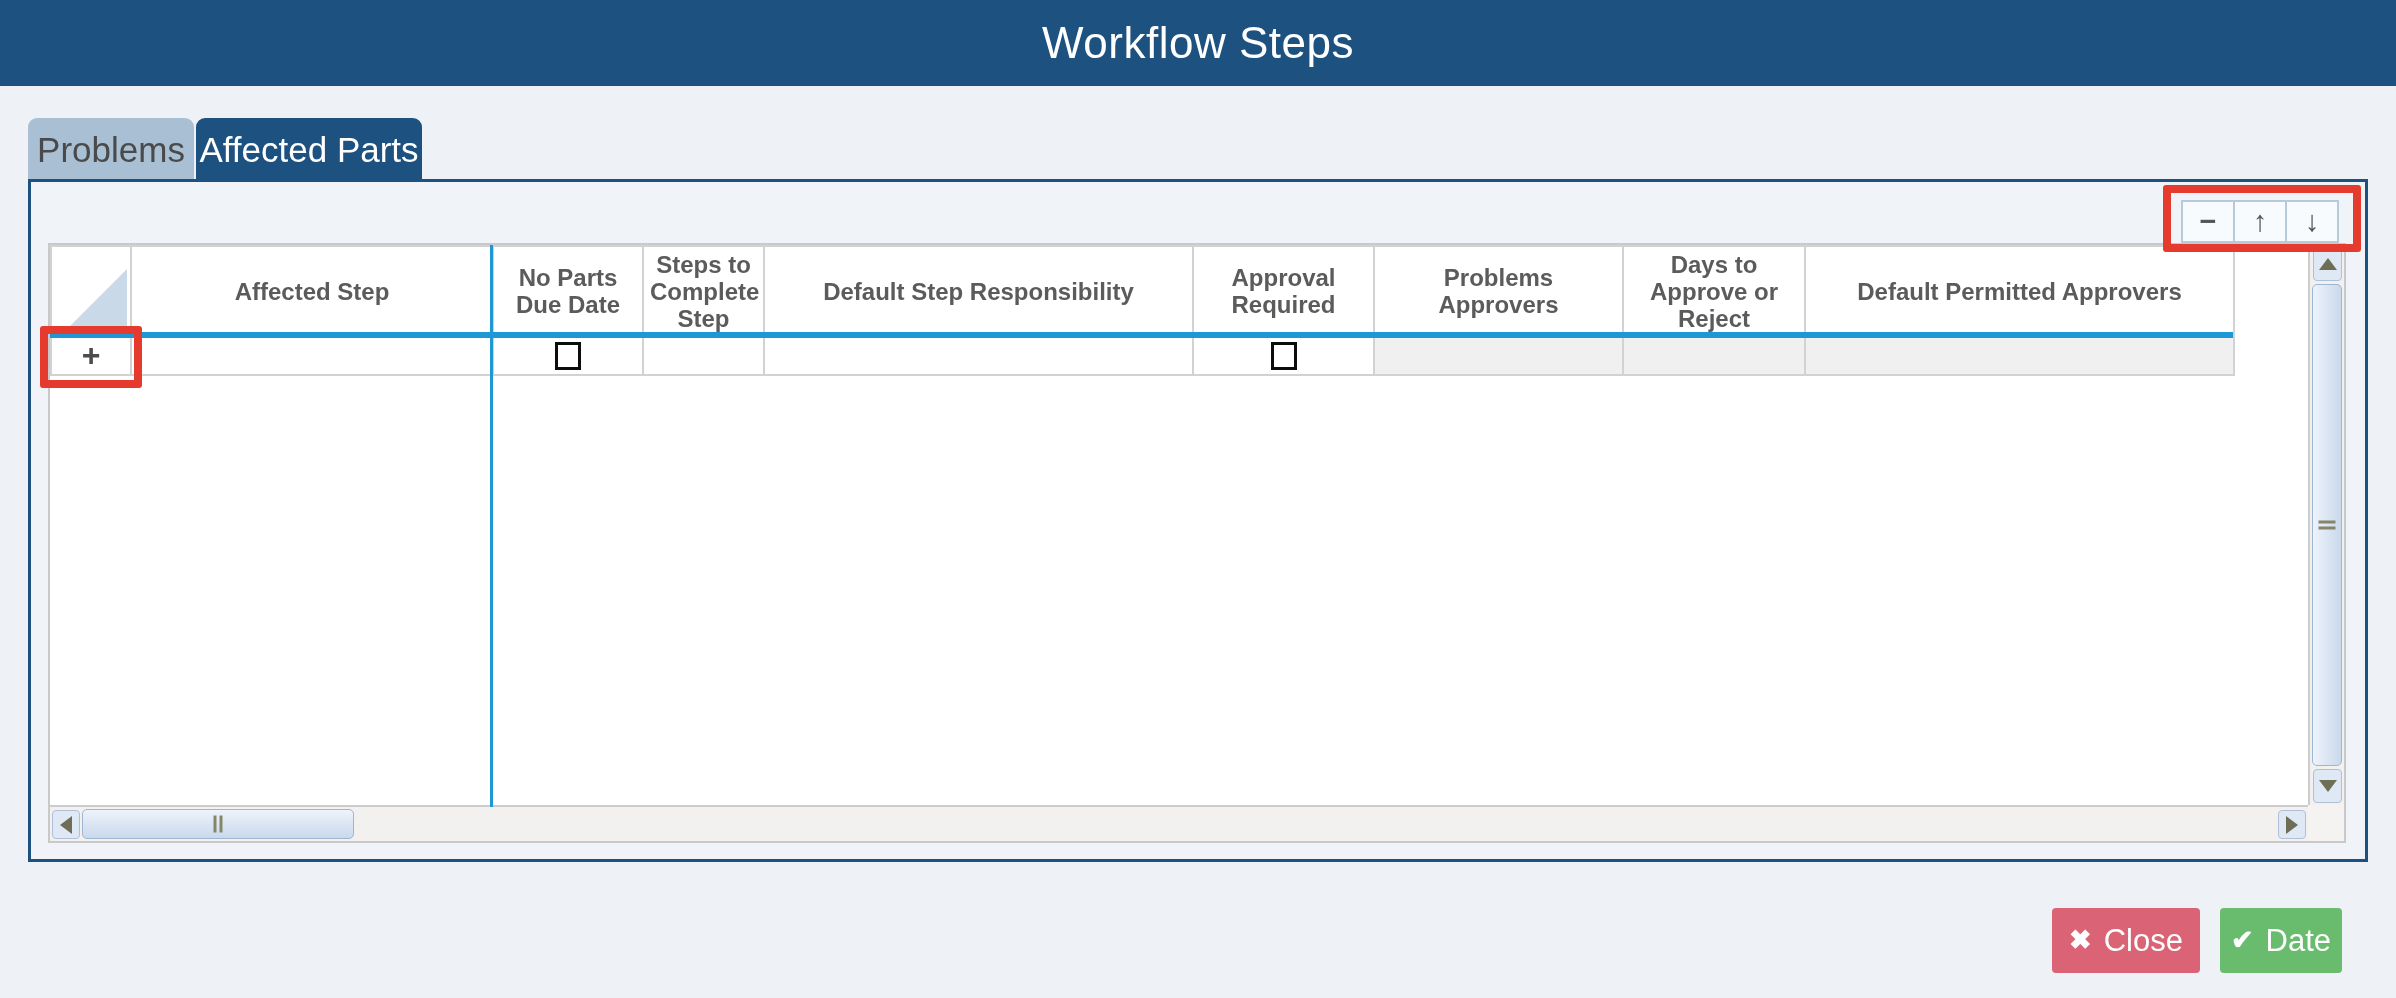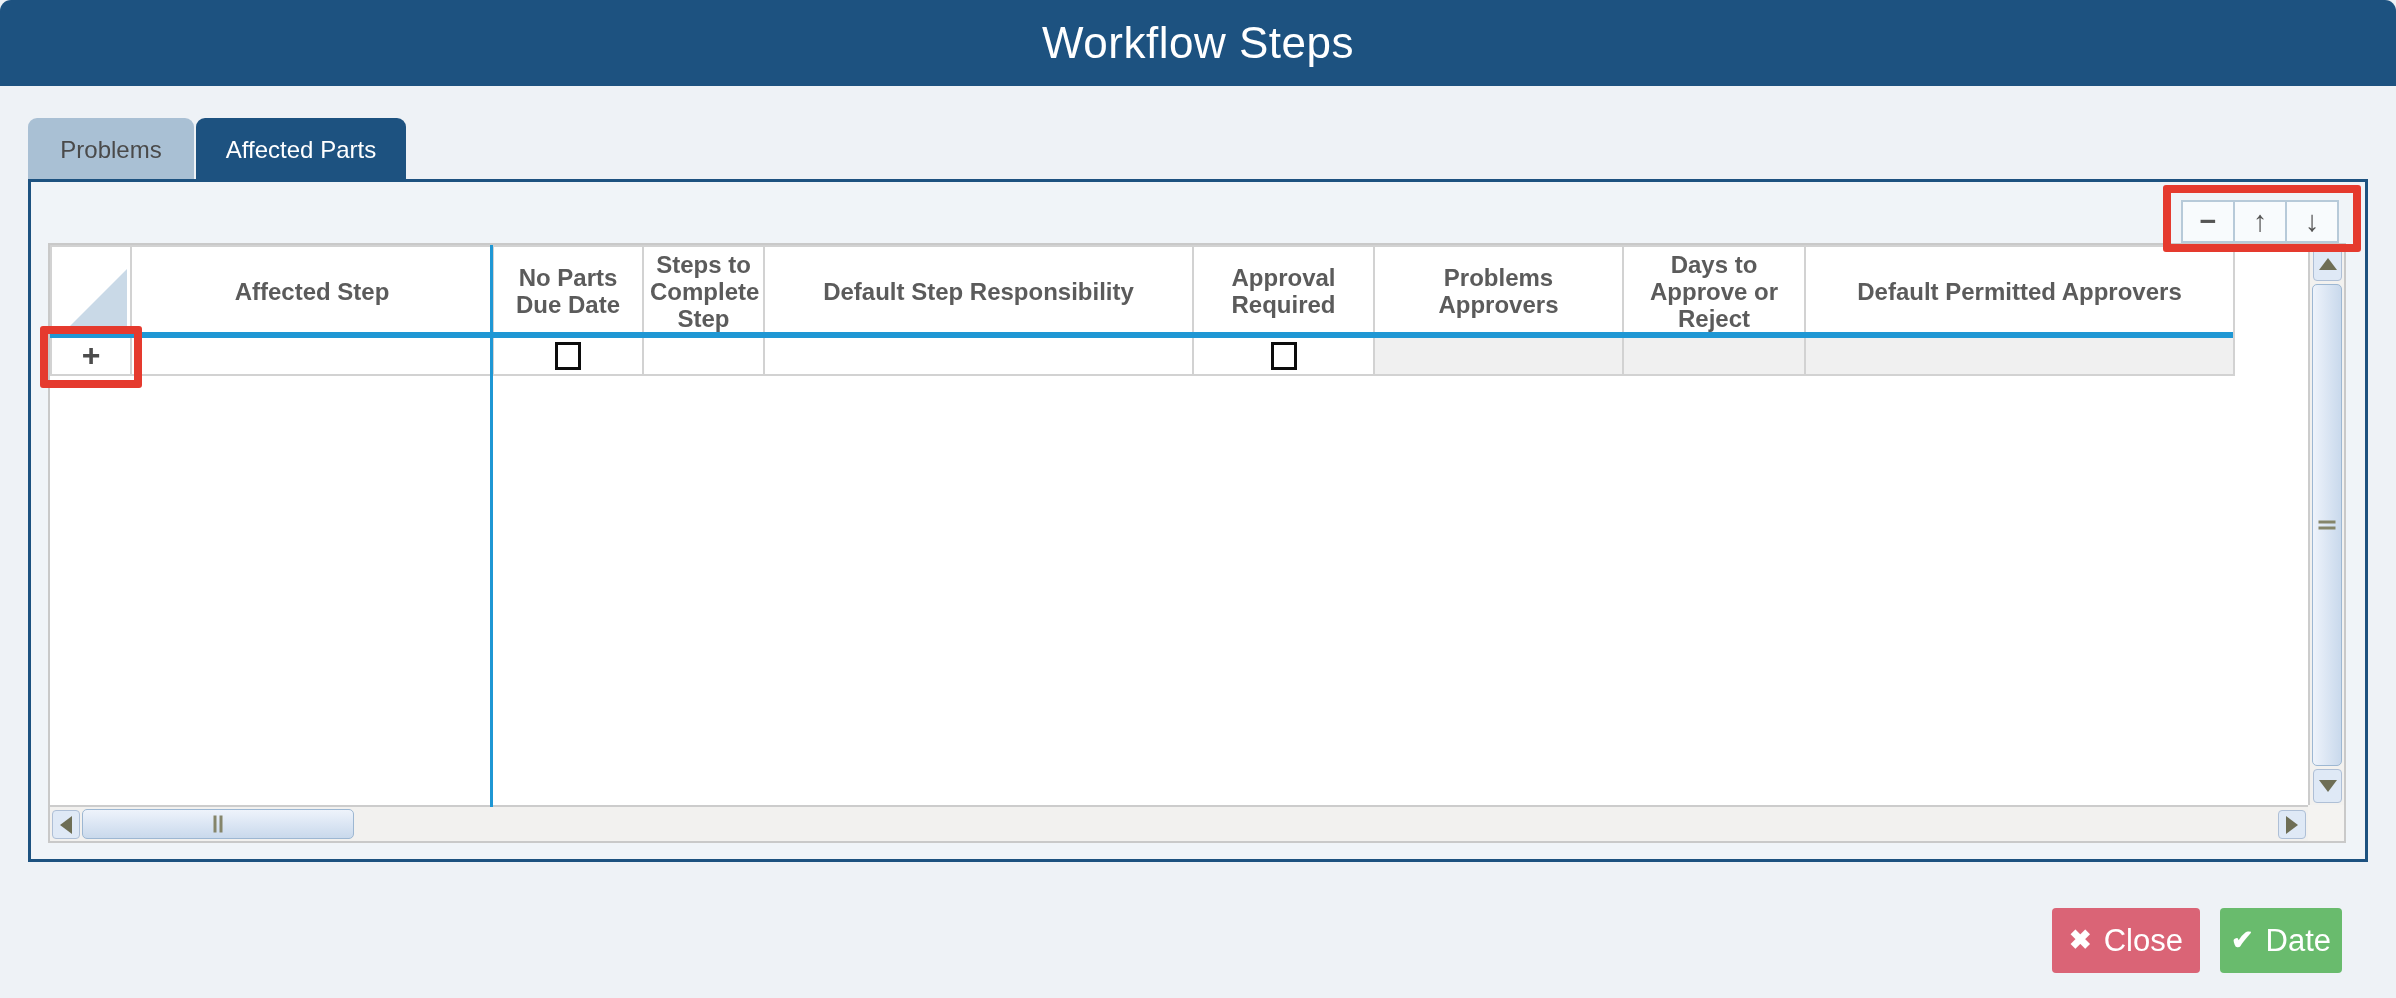"Workflow Steps" .page { border-radius: 11px -> none }
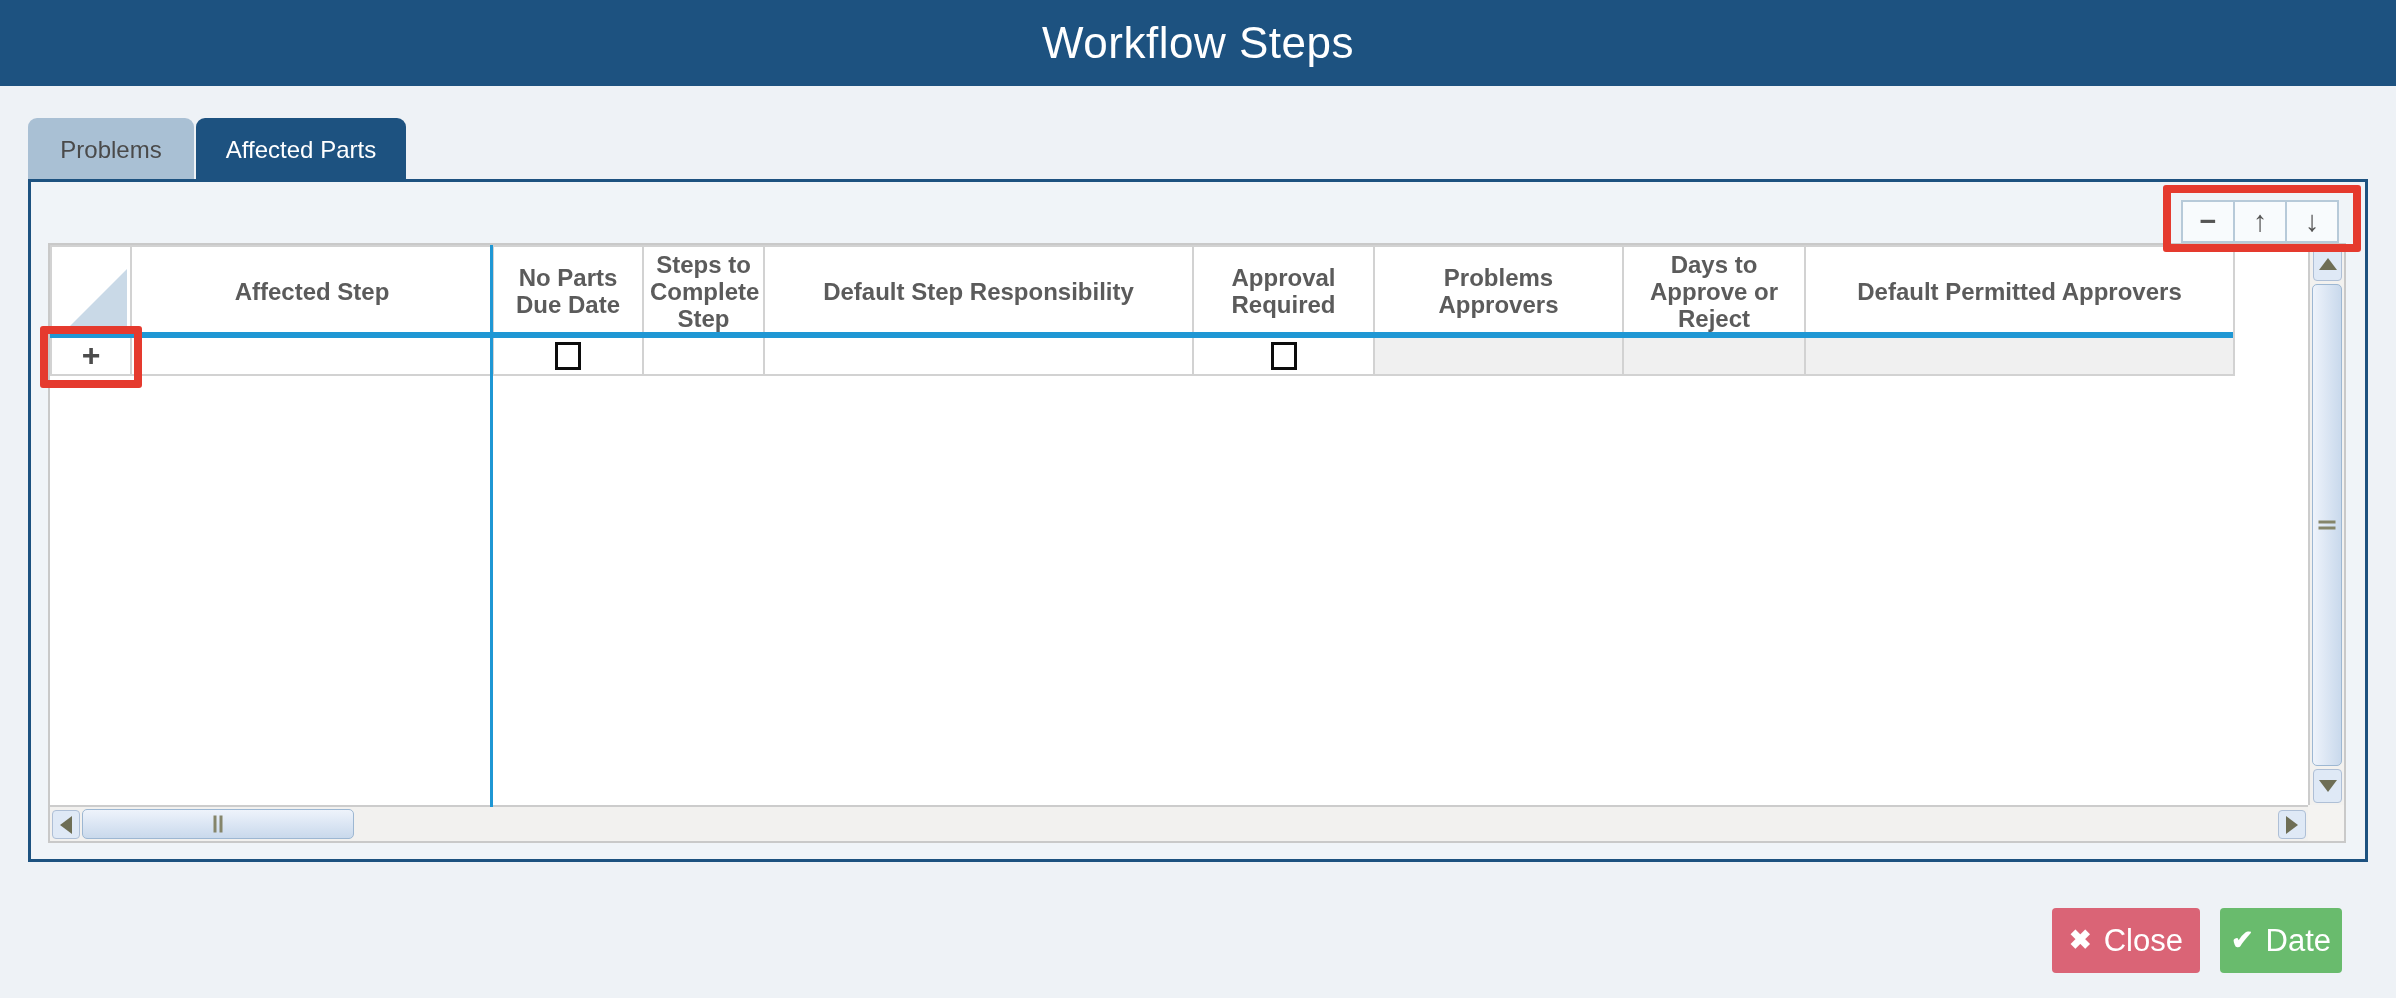"Problems" .tab { font-size: 24px -> 35px }
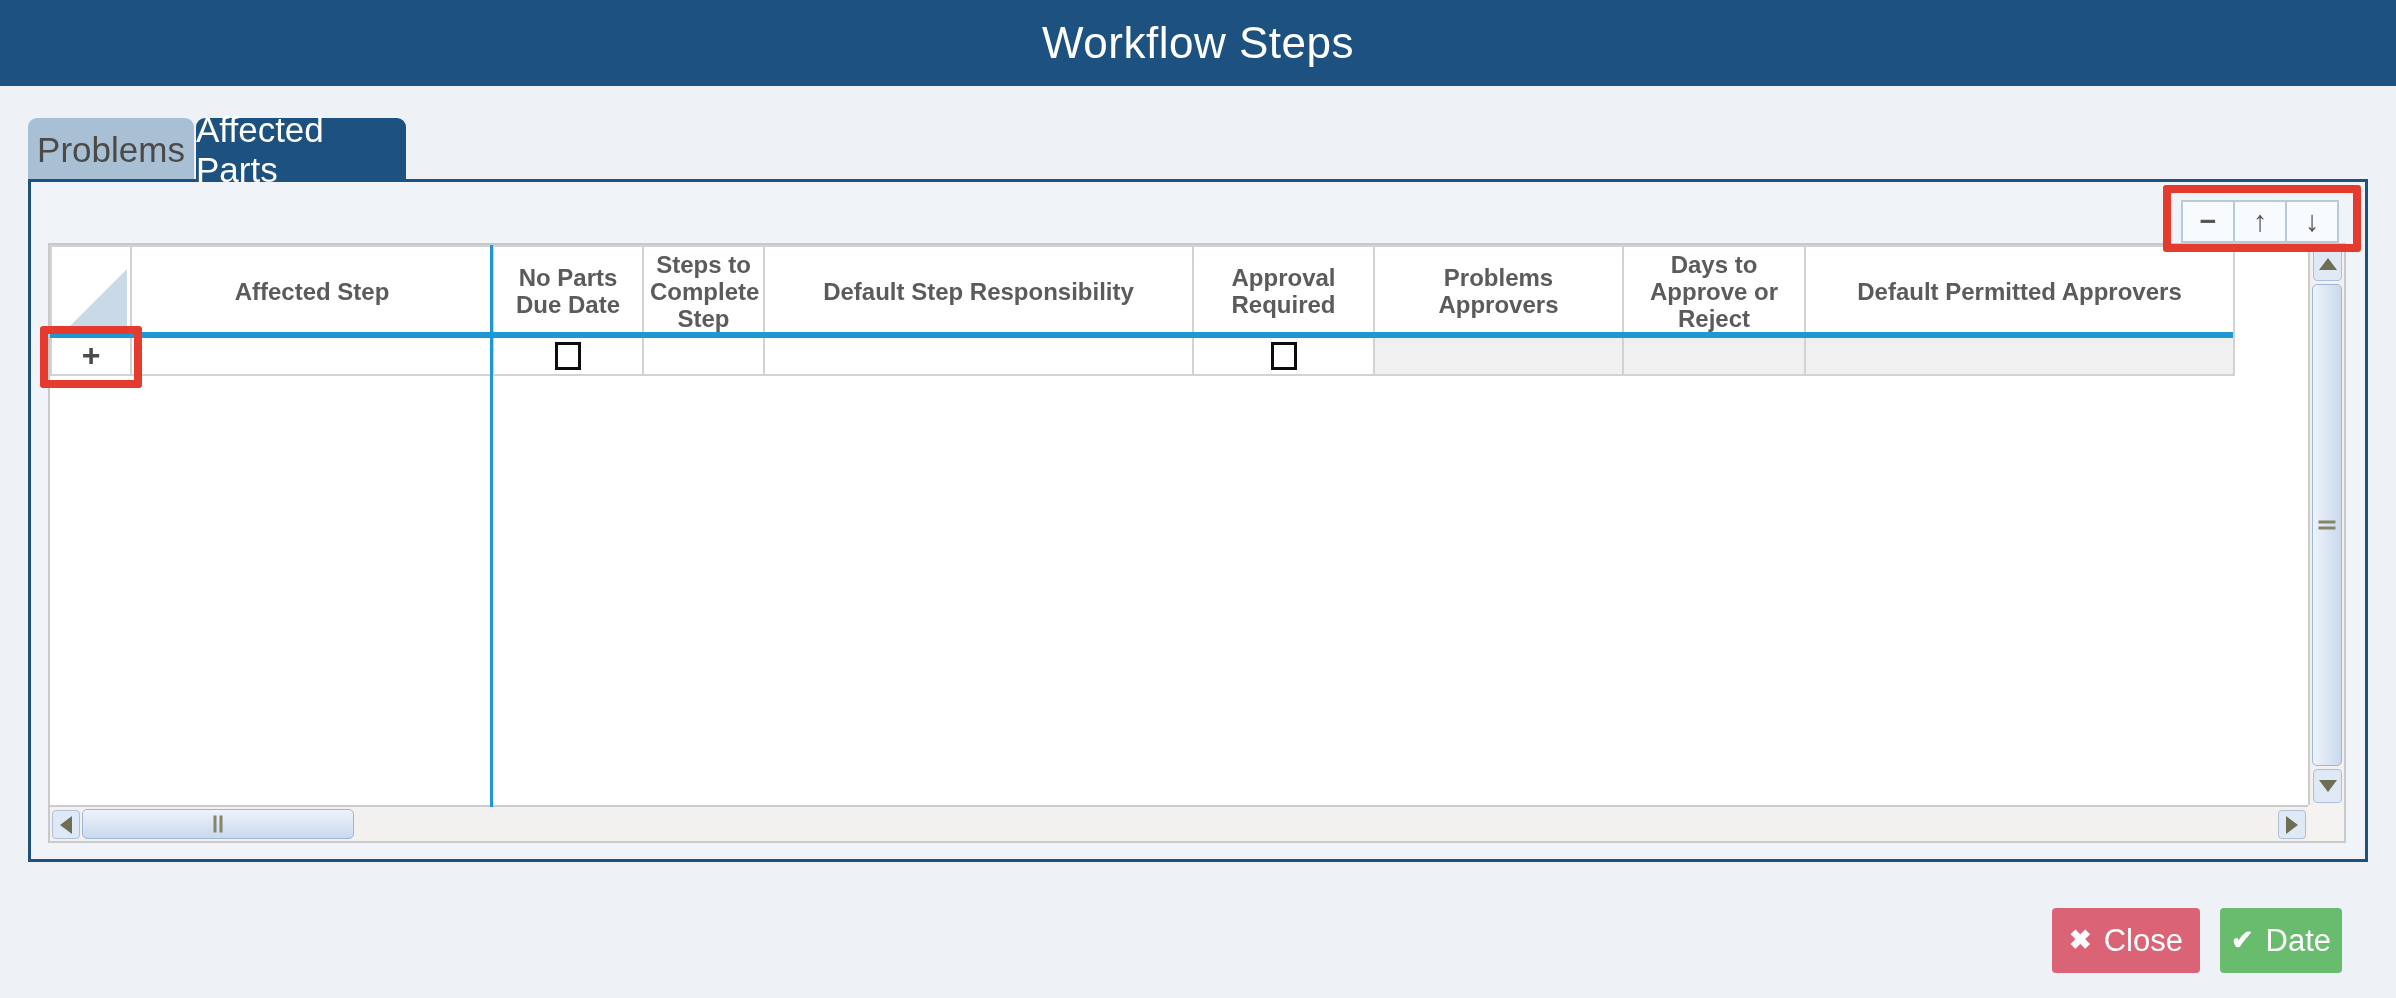"Affected Parts" .tab-affected { width: 210px -> 226px }
